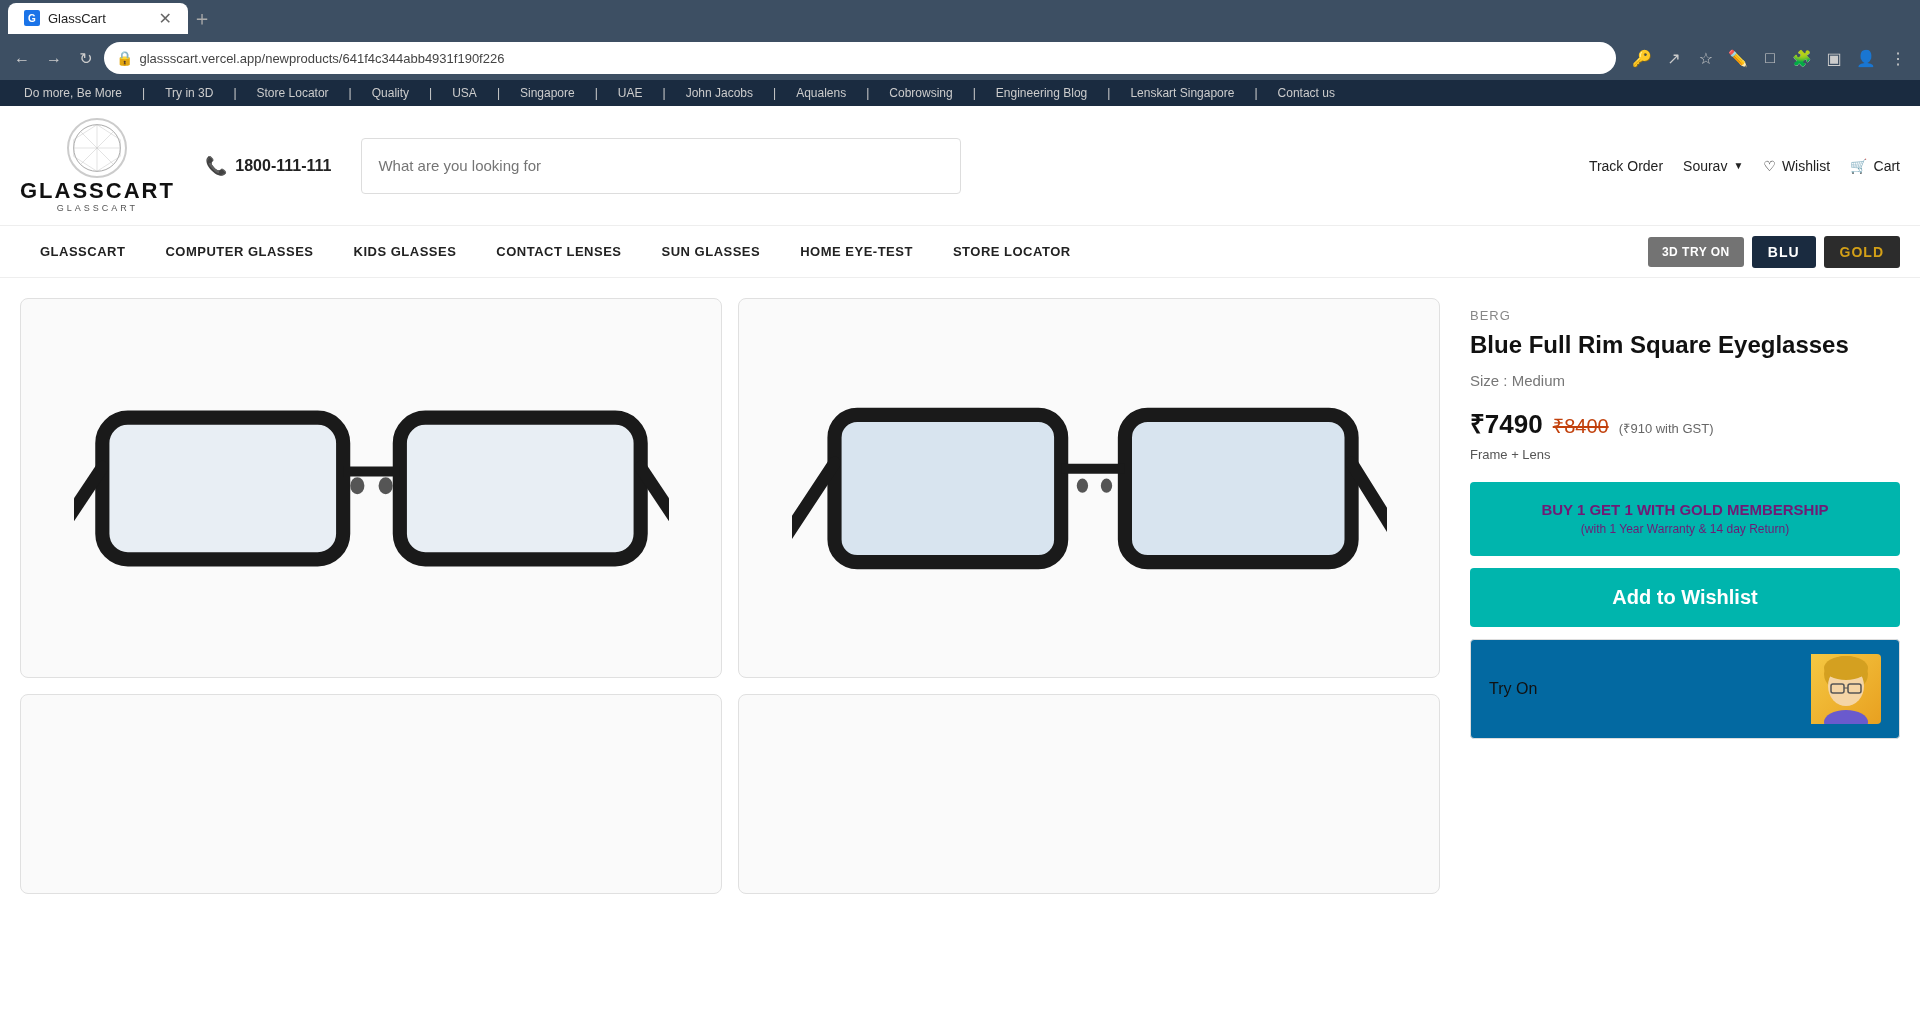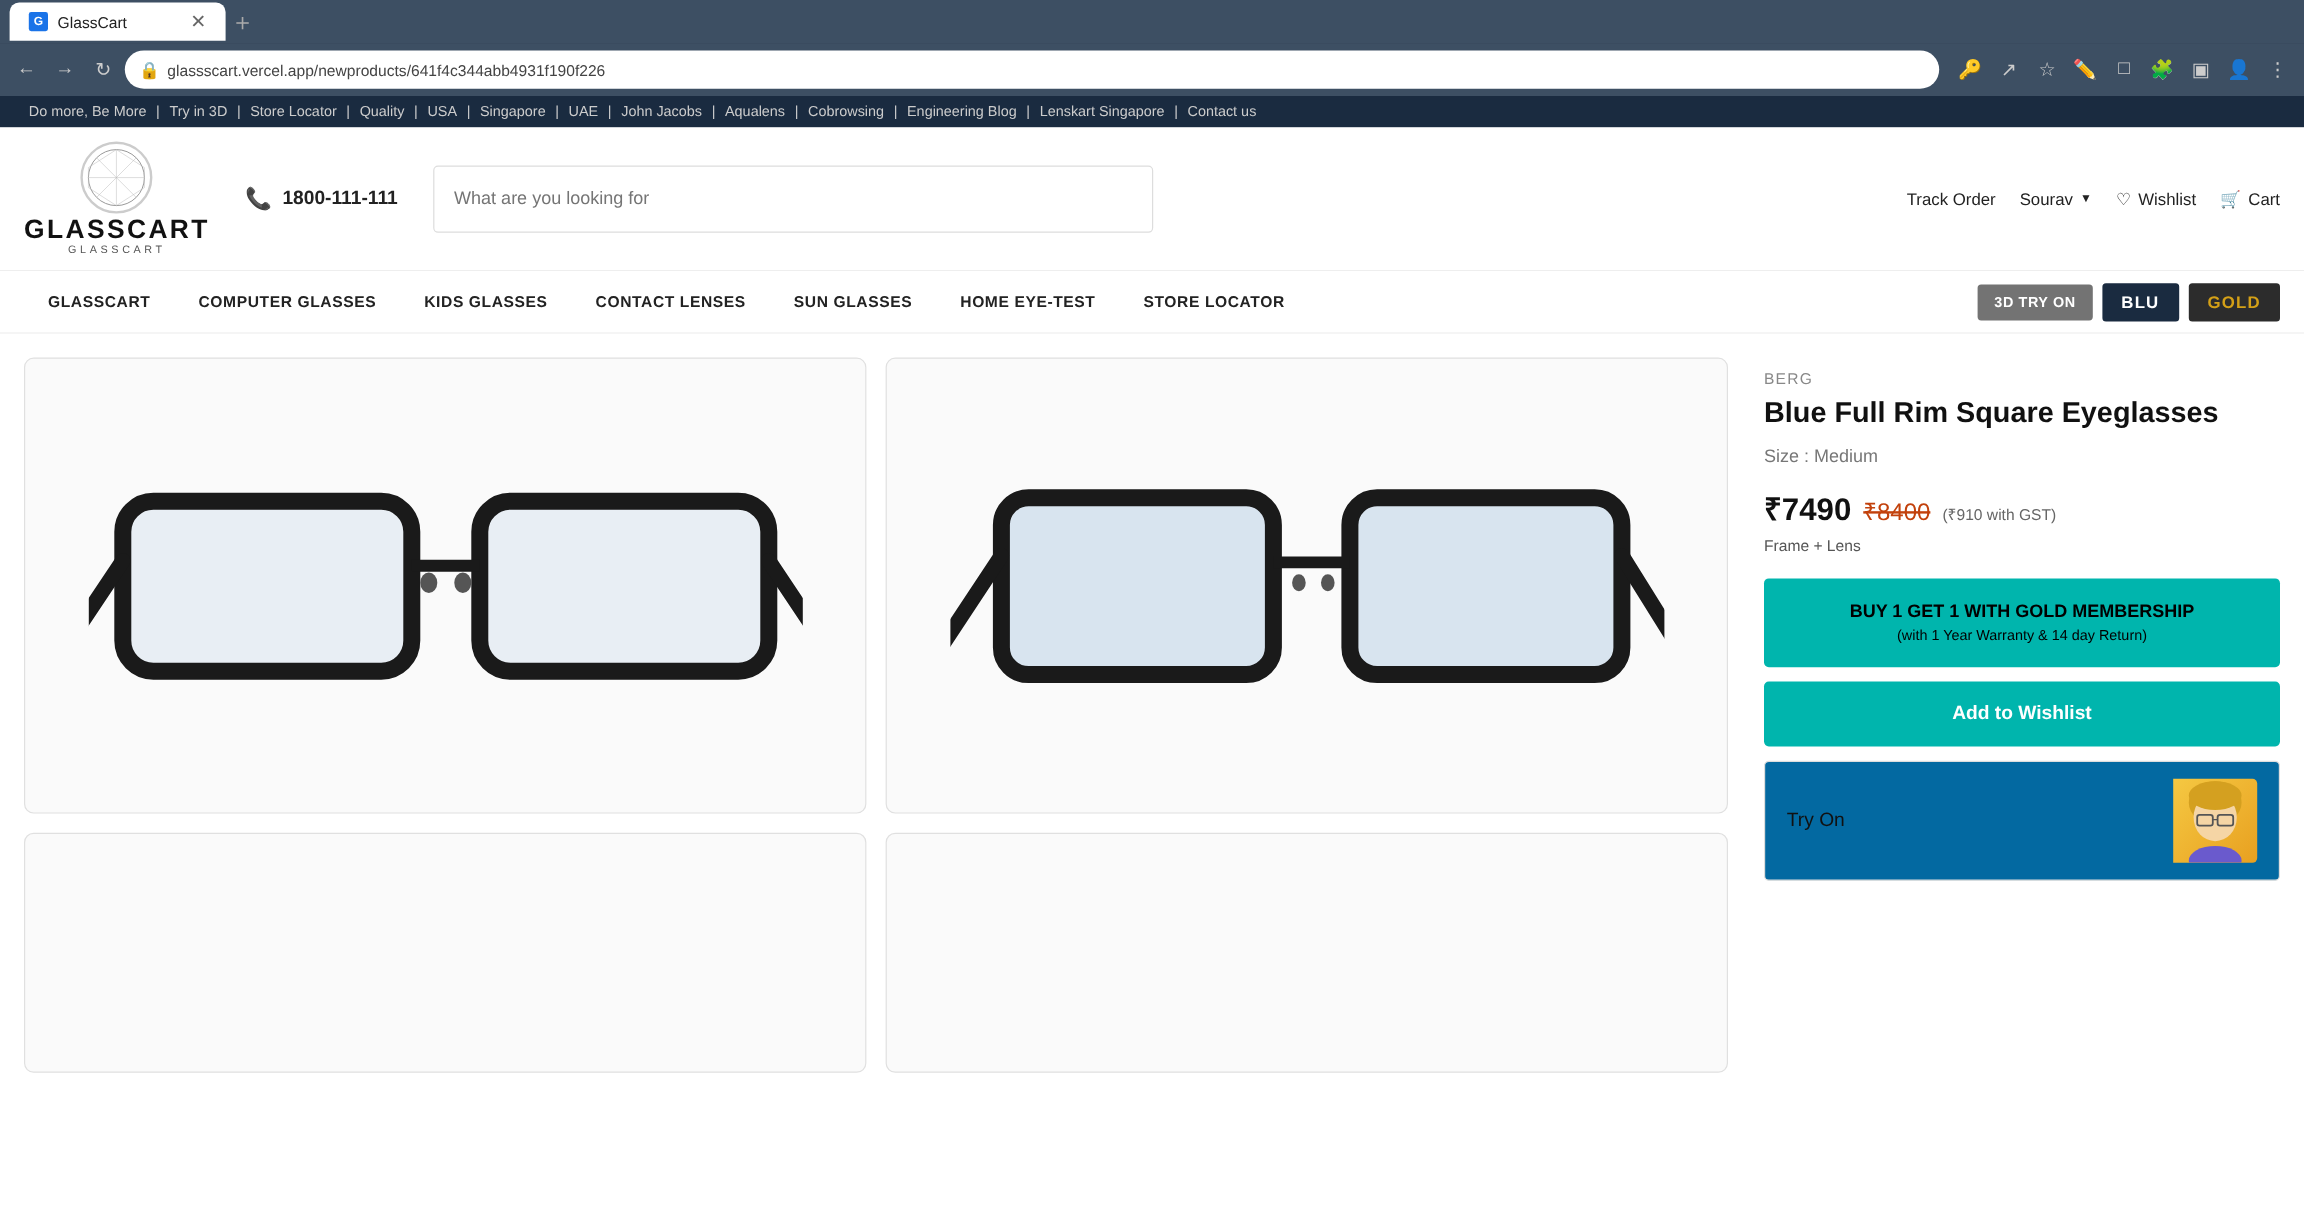"Do more, Be More" .info-bar { gap: 2px -> 14px }
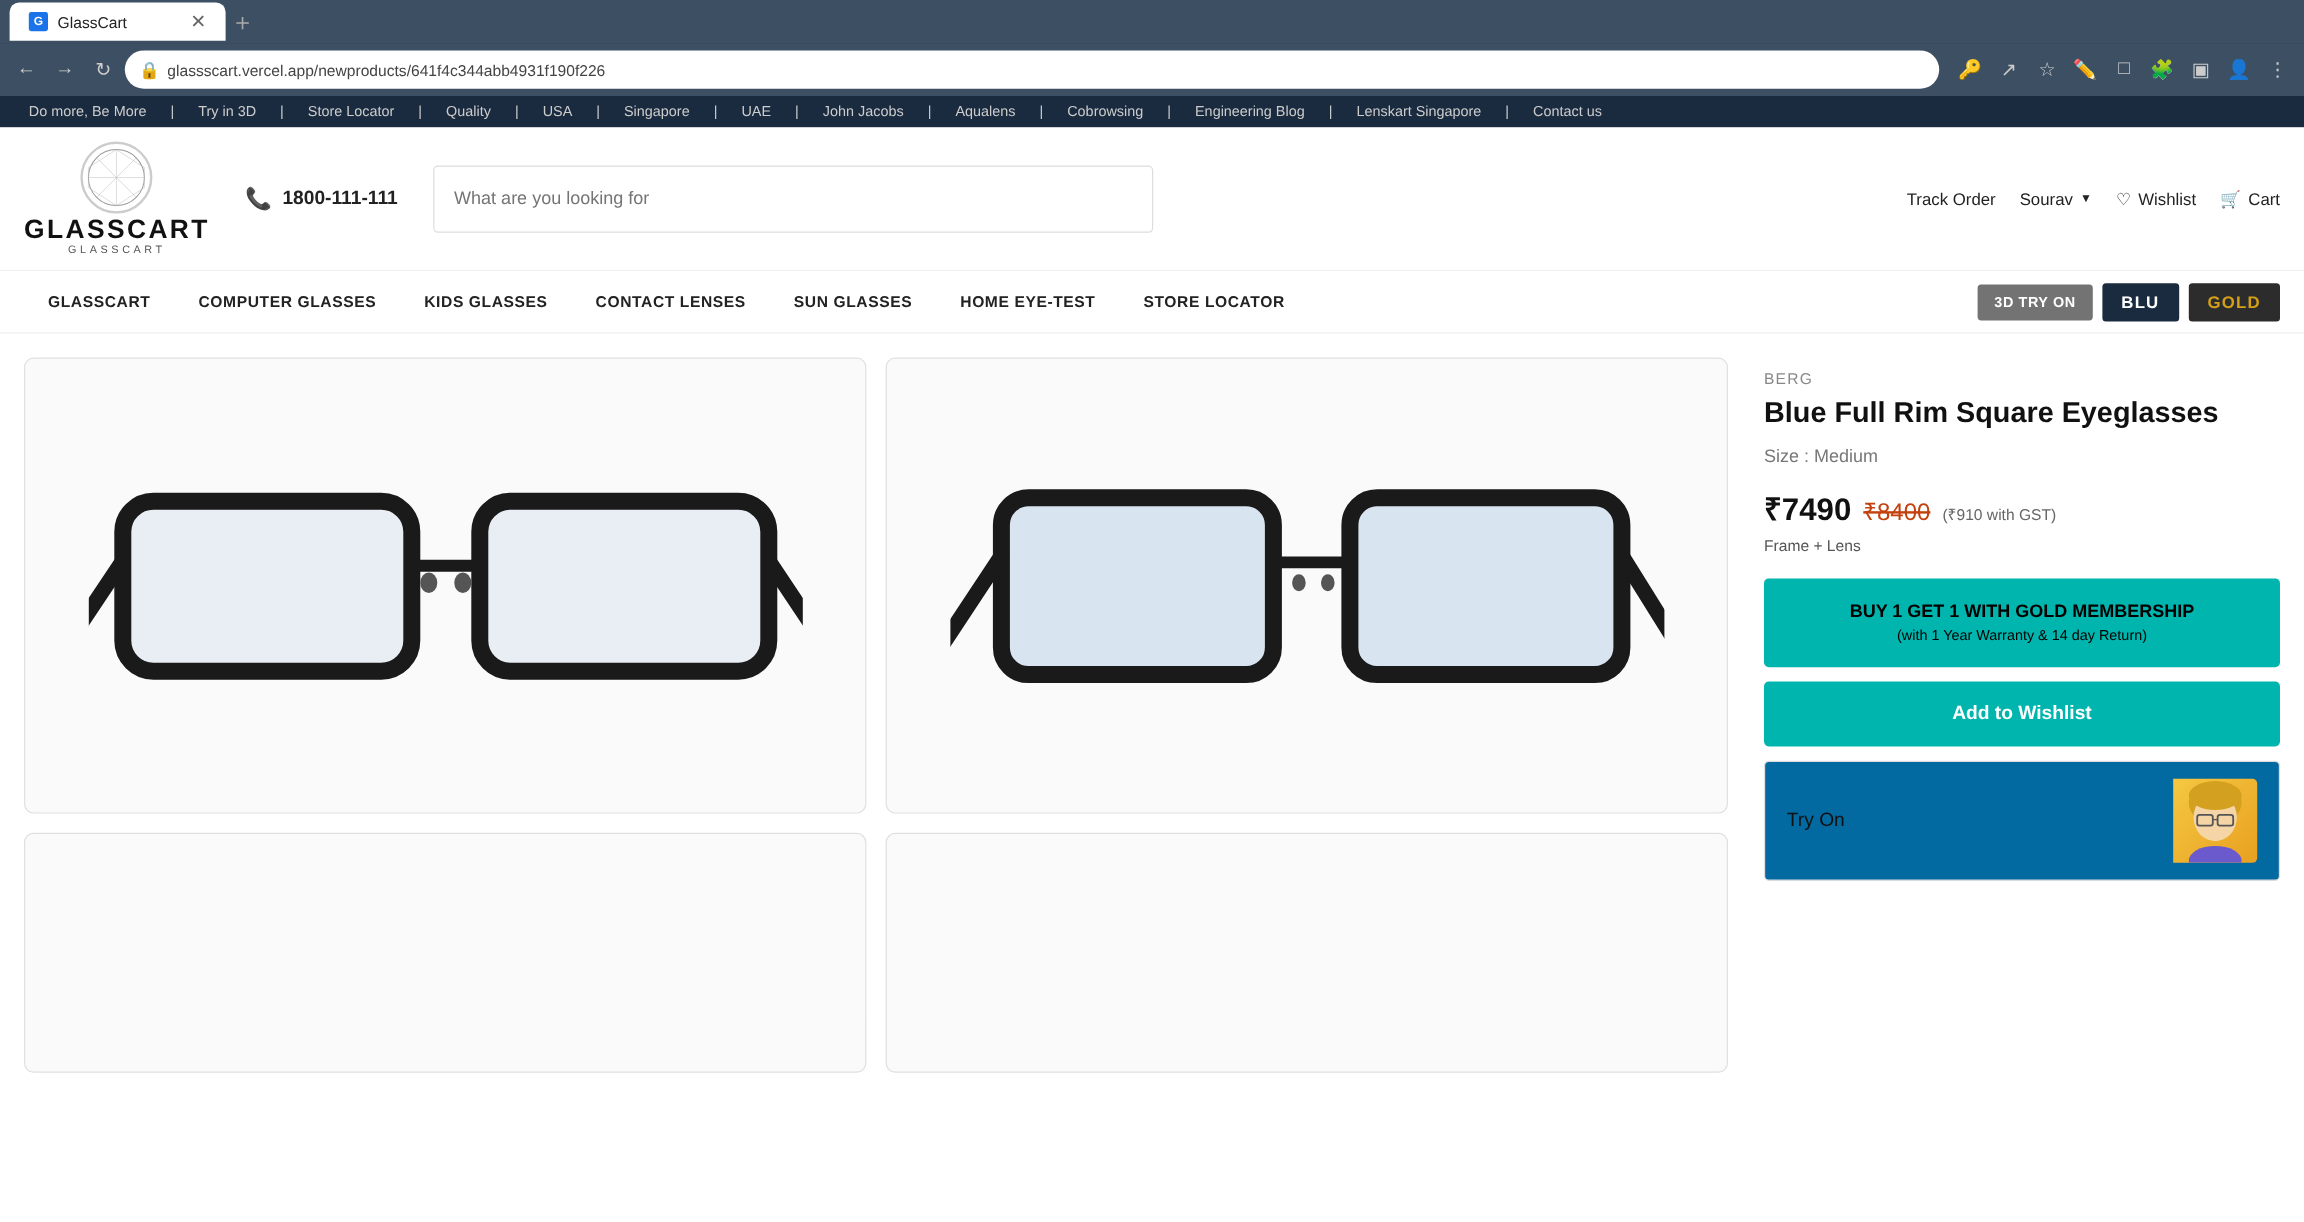"BUY 1 GET 1 WITH" .btn-gold-member { color: #000000 -> #701a75 }
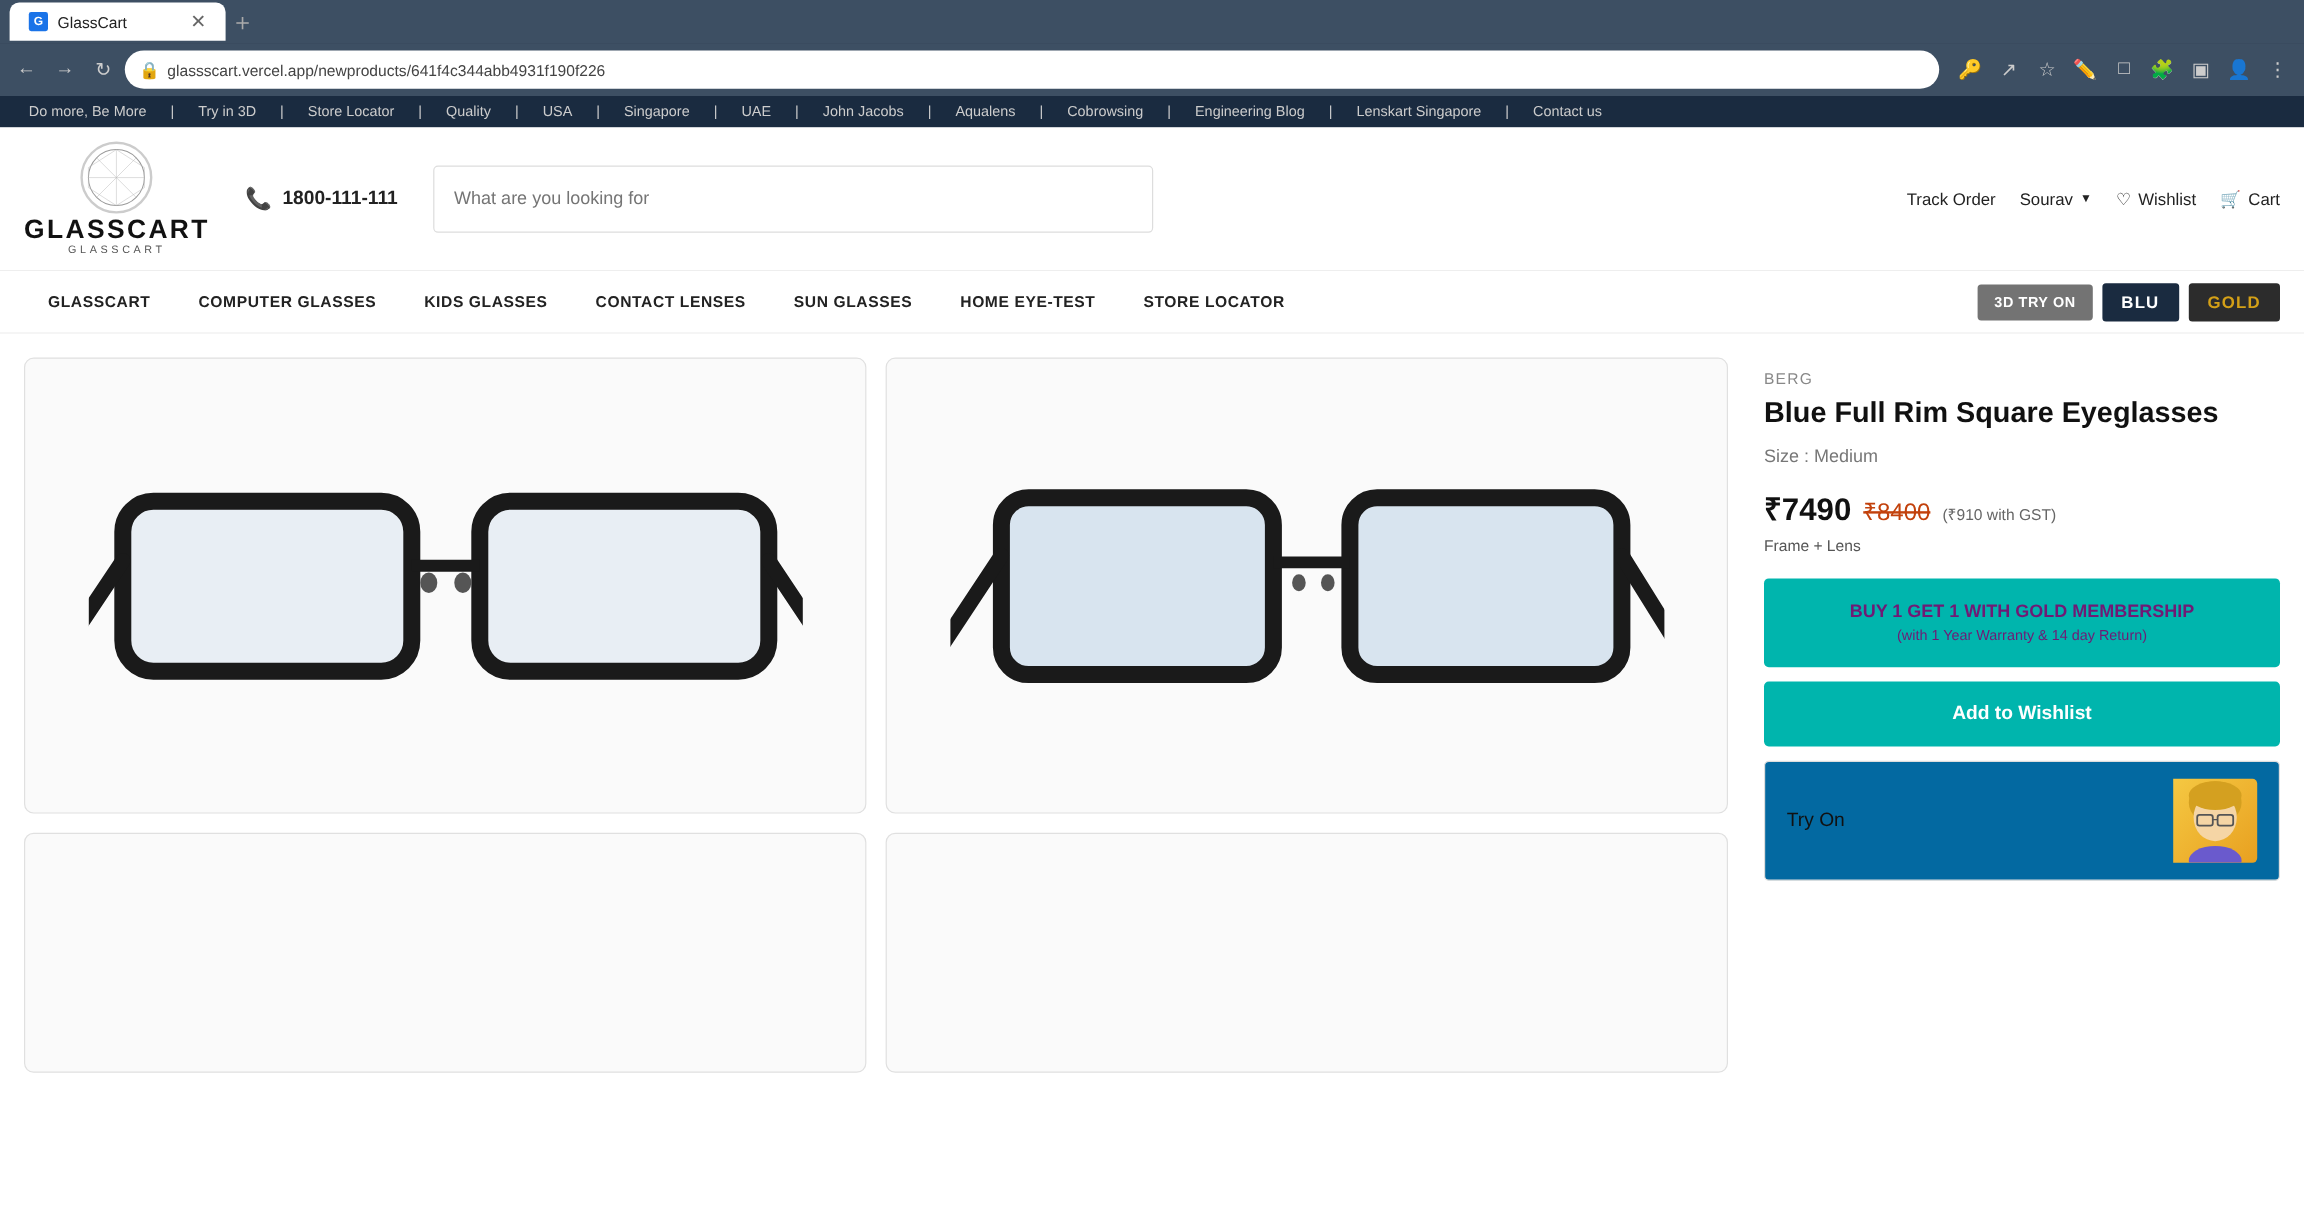"Add to Wishlist" .btn-wishlist { font-size: 16px -> 20px }
